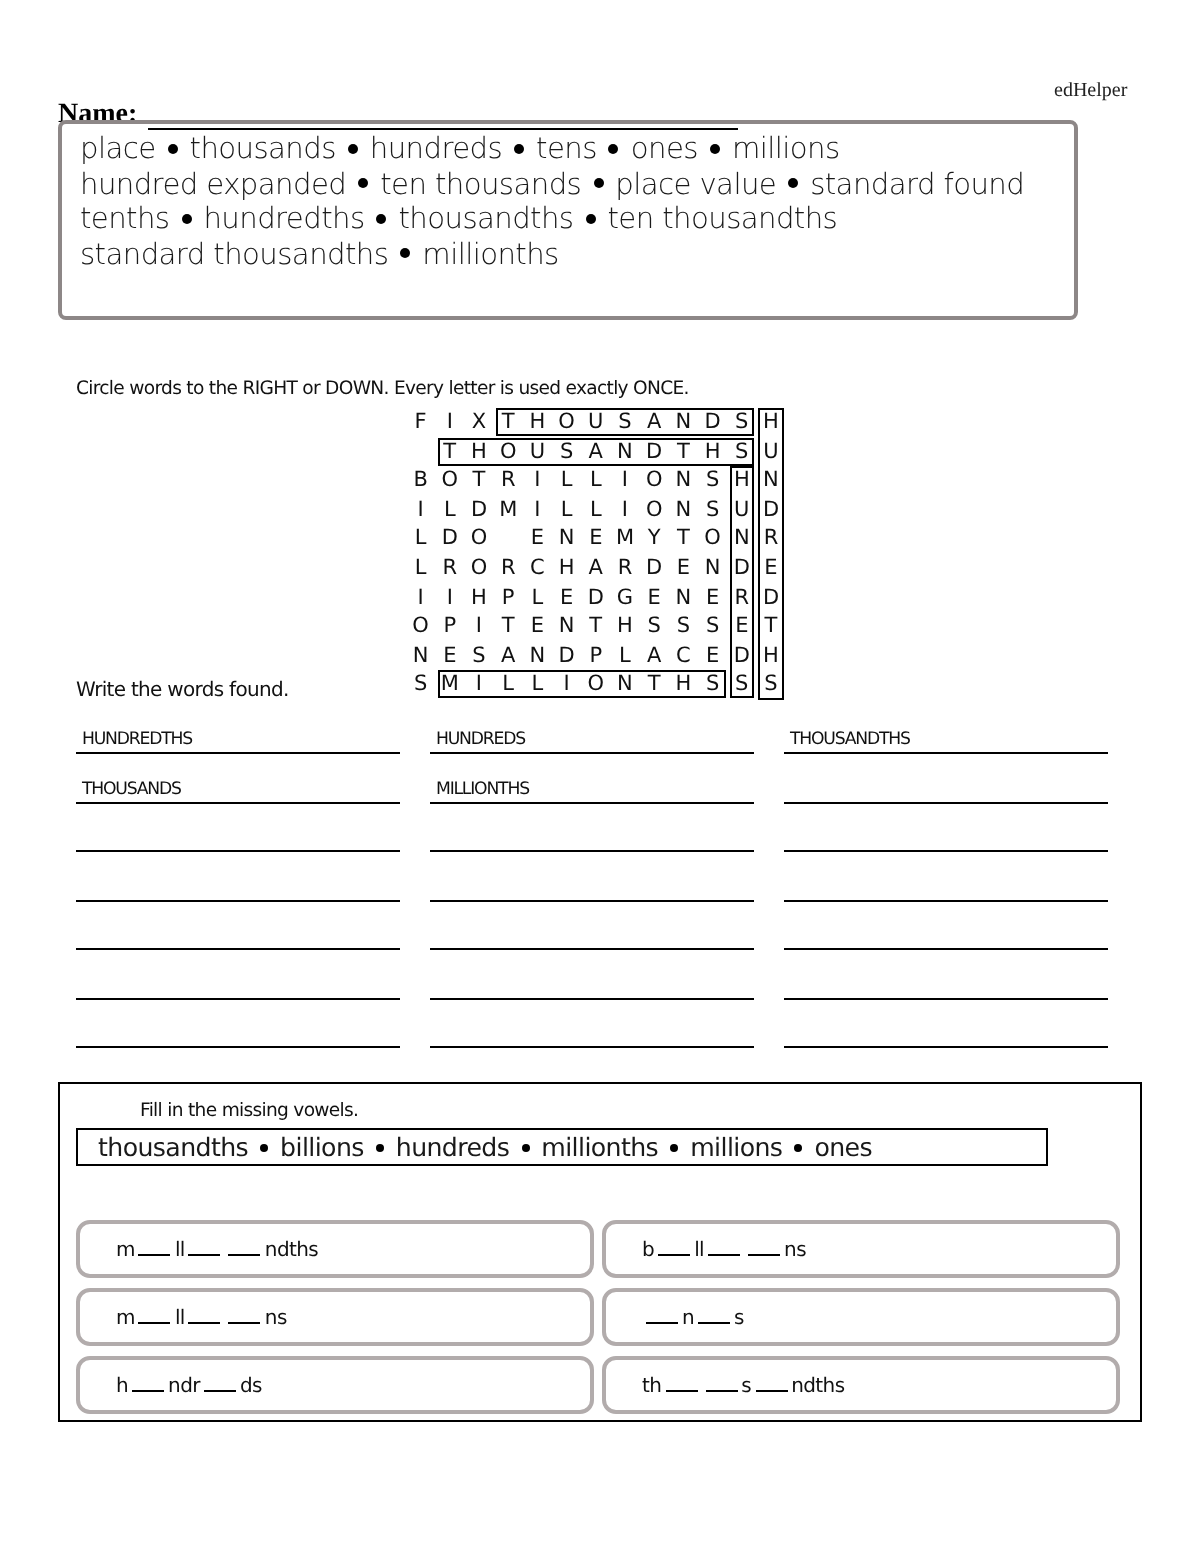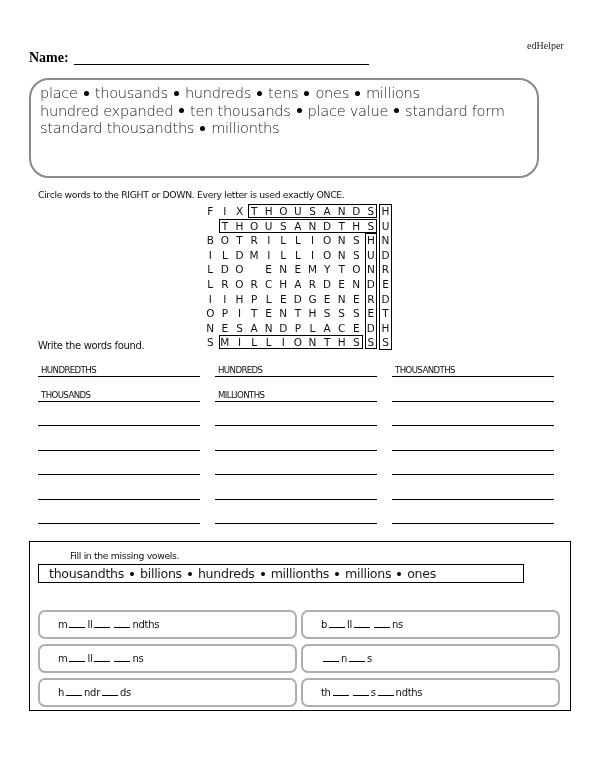"place thousands hundreds tens ones" .bank-top { border-radius: 20px -> 4px; top: 78px -> 60px }
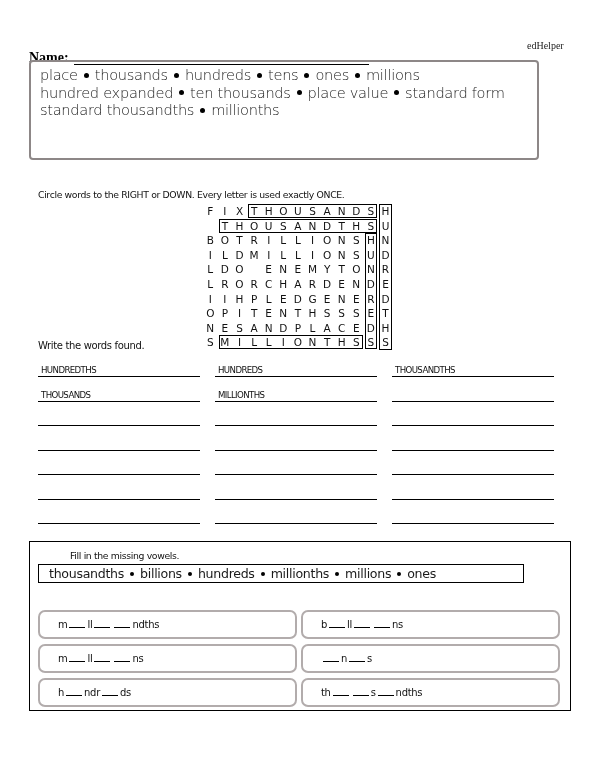"standard form" span { text: form -> found }
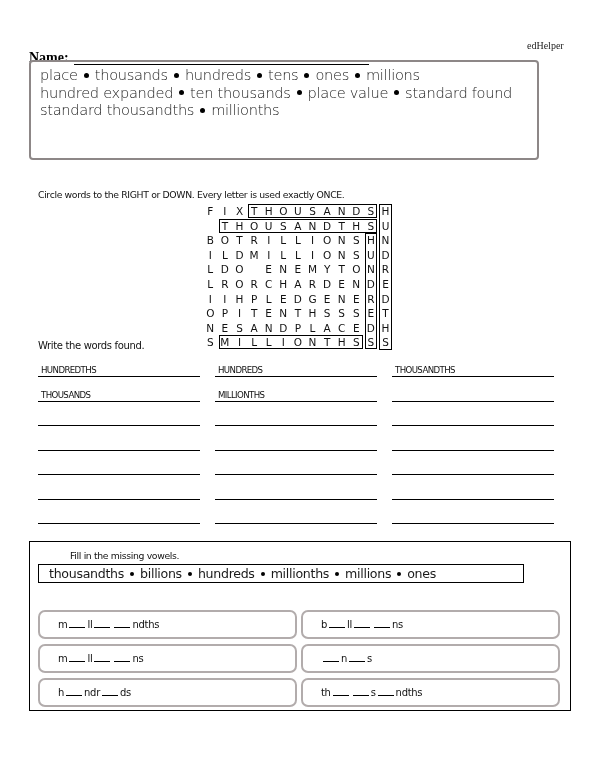"tenths hundredths thousandths ten" span.line { html: none -> <span><span>tenths</span><span></span><span>hundredths</span><span></span><span>thousandths</span><span></span><span>ten thousandths</span></span> }
